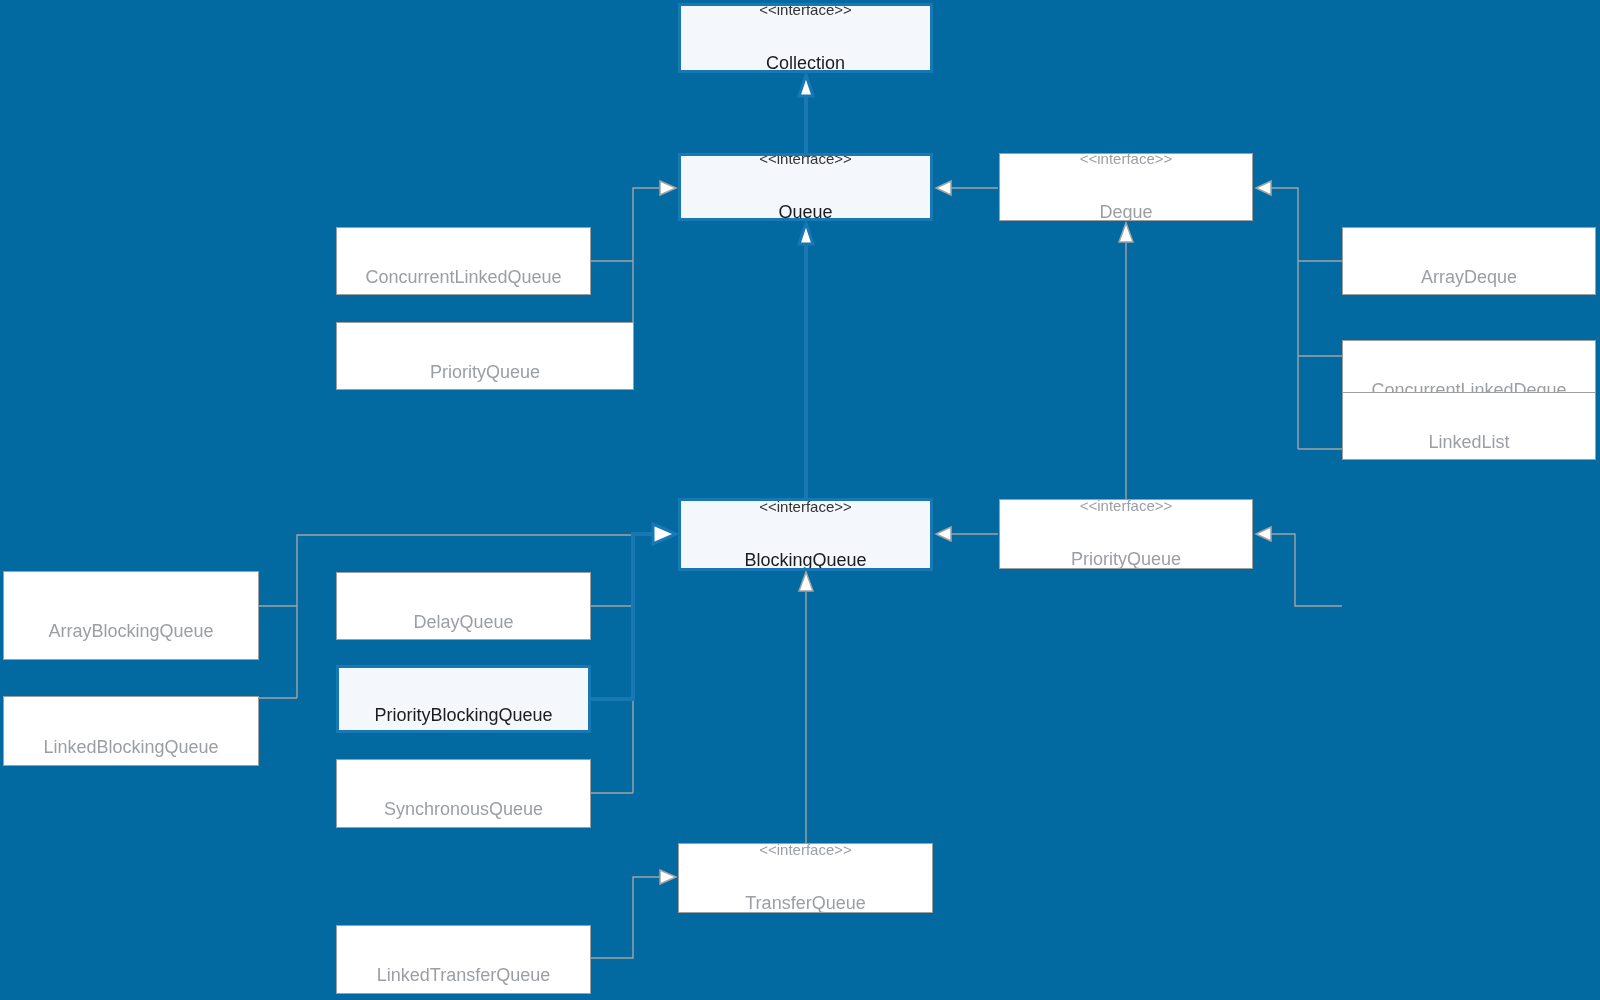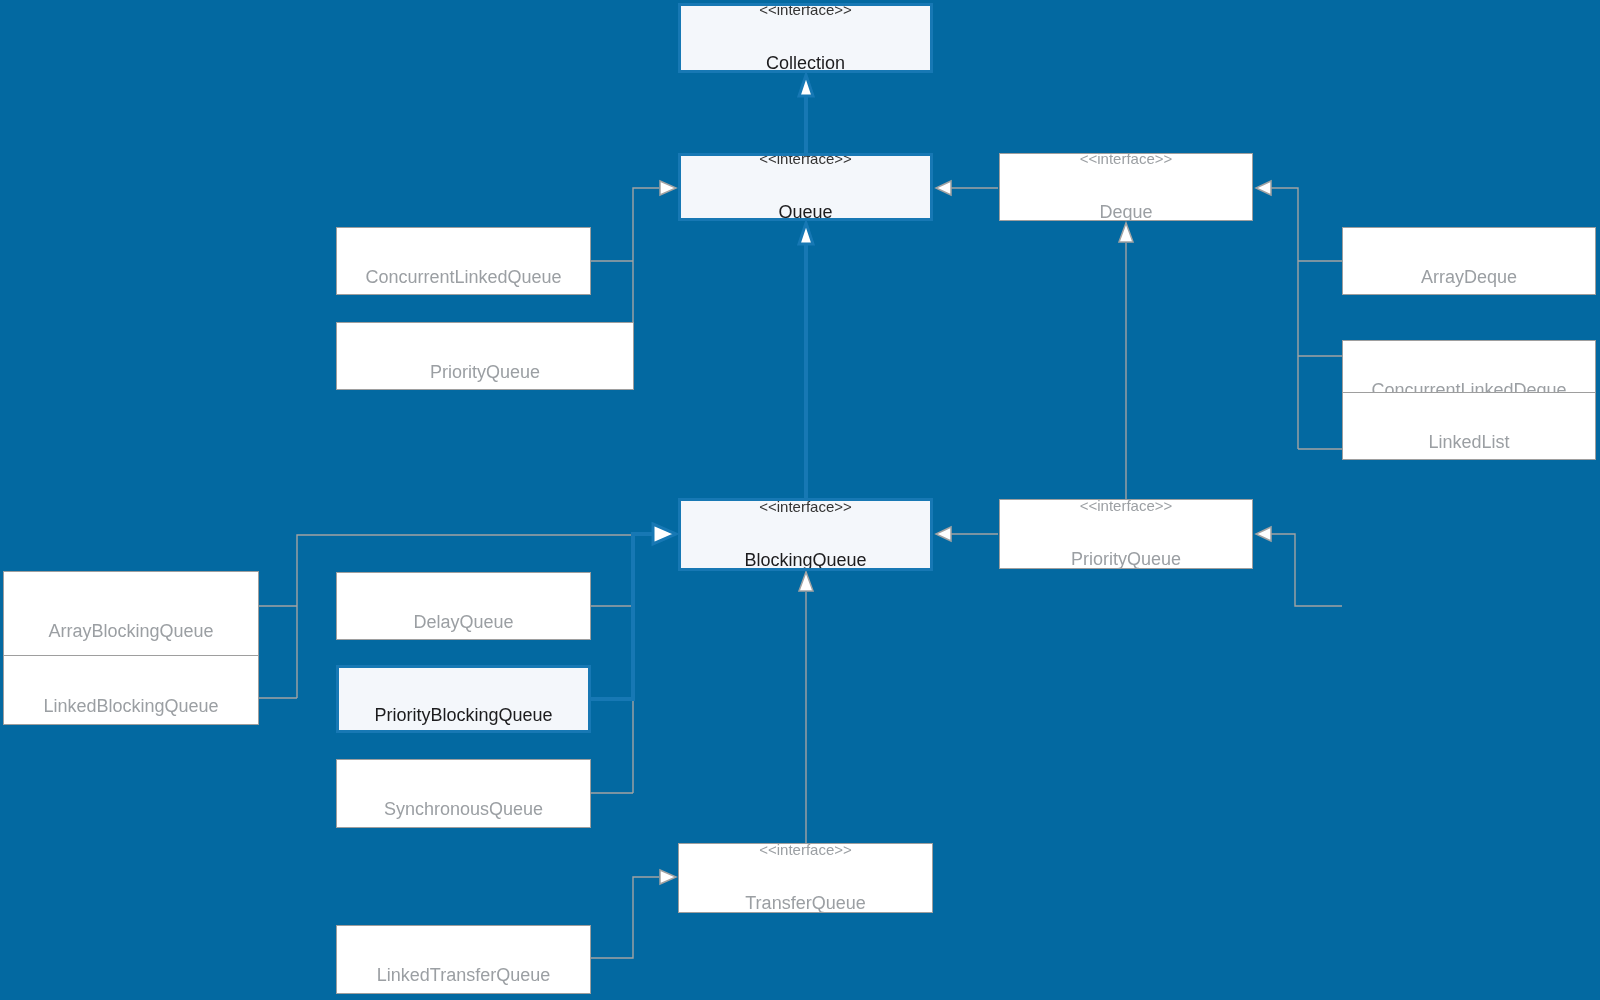"LinkedBlockingQueue" div.node { top: 655px -> 696px }
